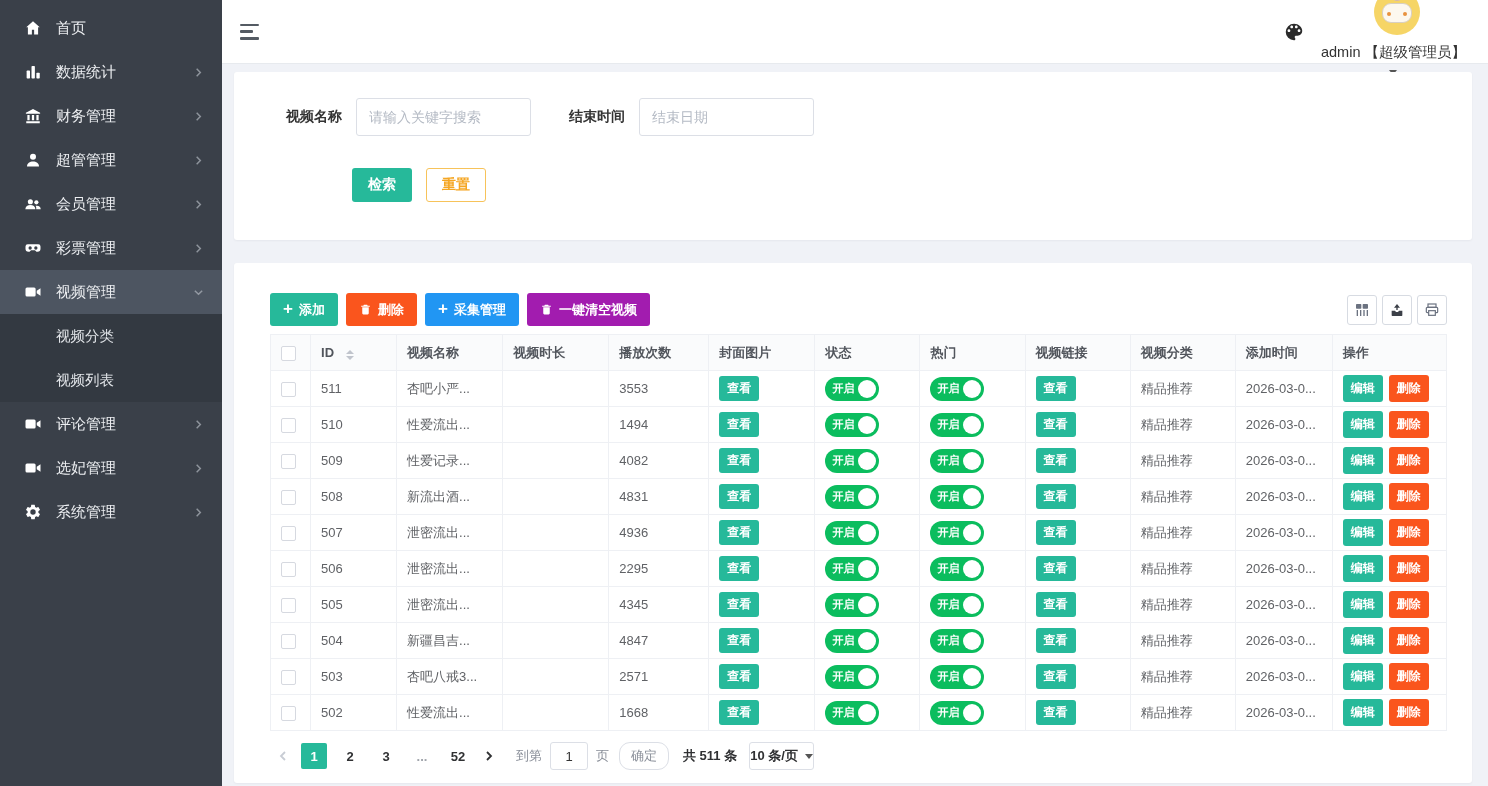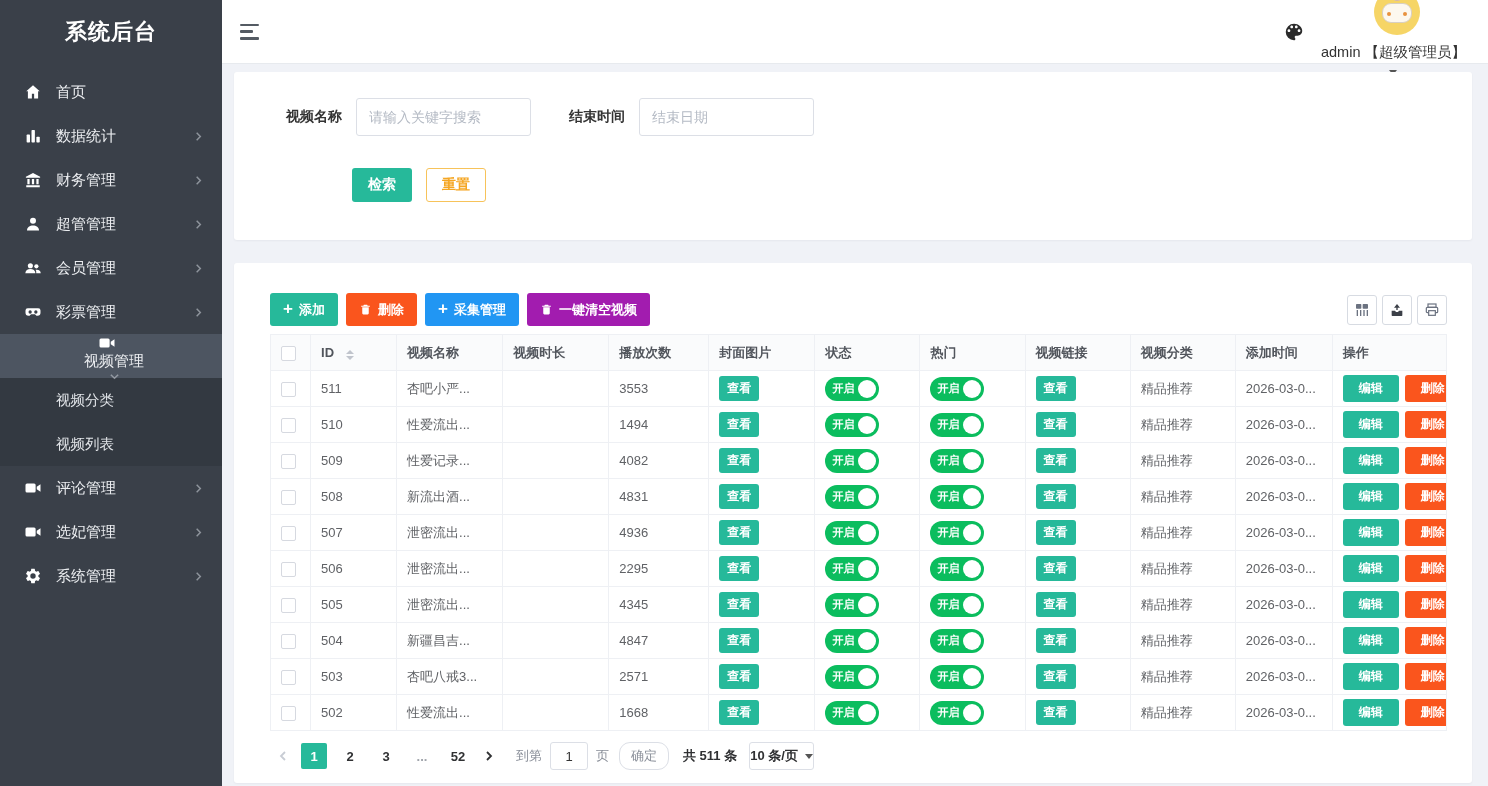"系统后台" div.sidebar-title { html: <div>系统后台</div> -> none }
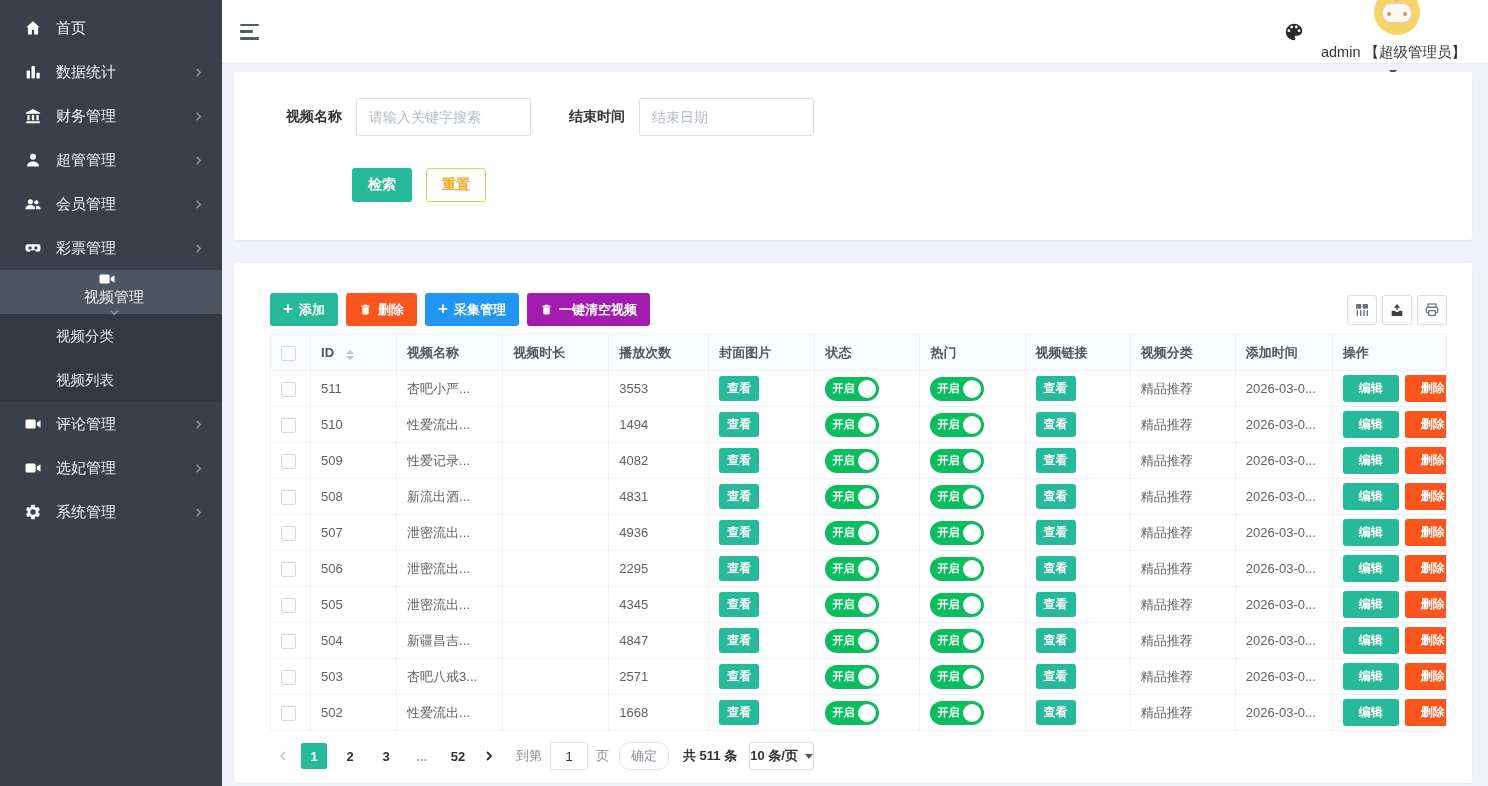"视频管理" .menu-item.active { flex-direction: column -> none }
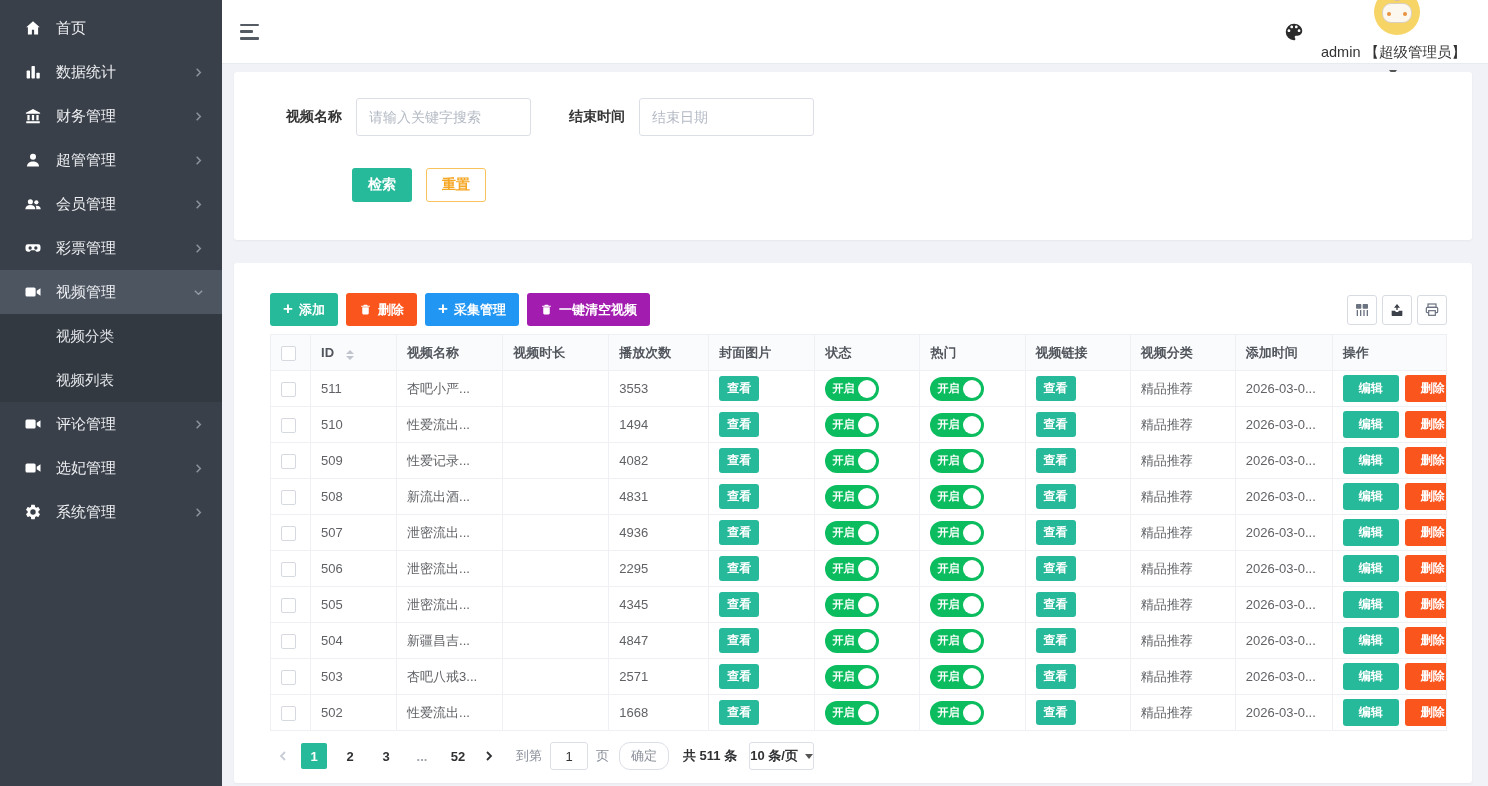"编辑" .act-btn { padding: 5px 16px -> 5px 8px }
